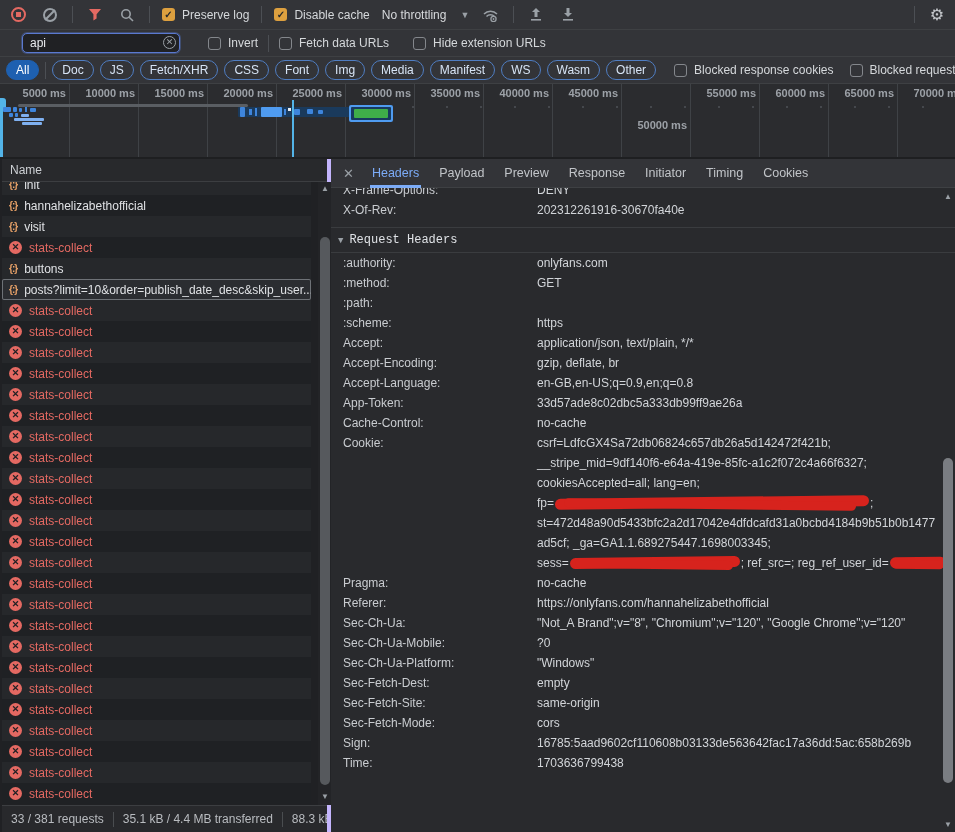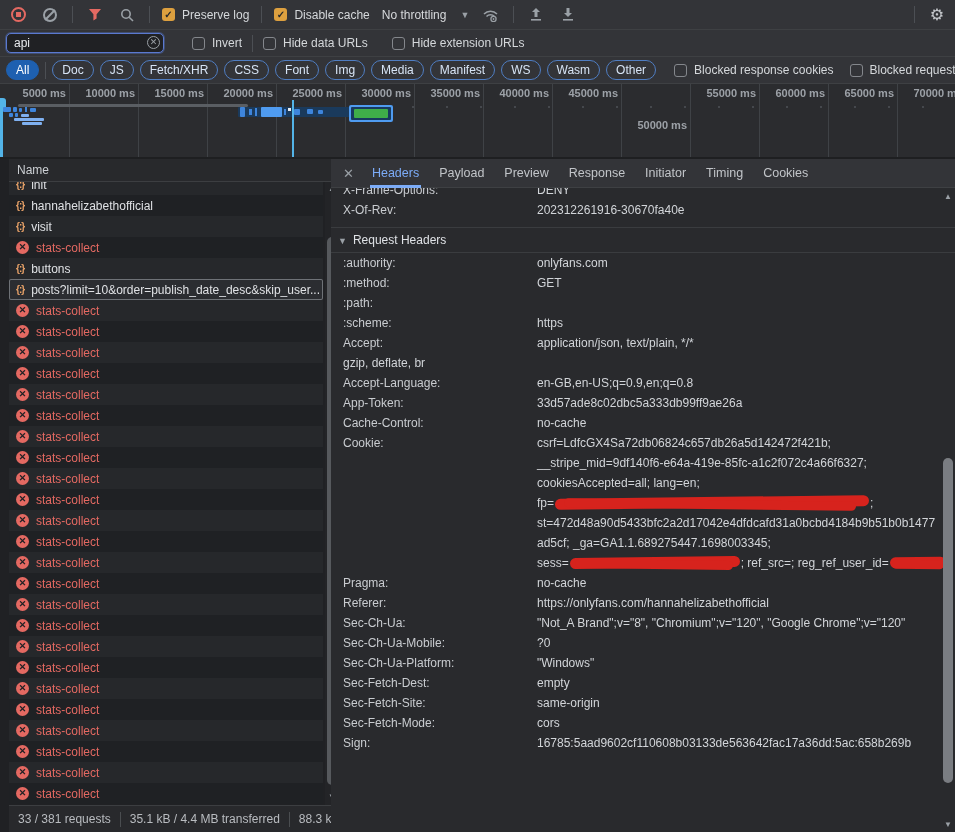"api" #row2 { padding: 0 6px -> 0 22px }
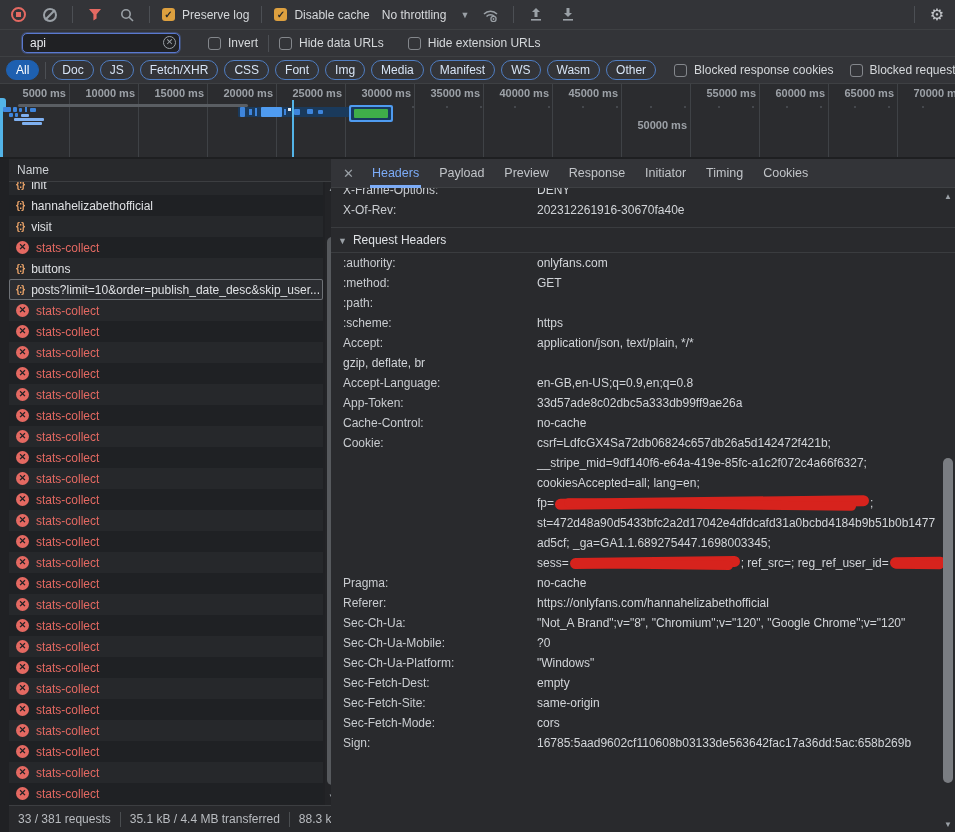"Hide data URLs" span { text: Hide -> Fetch }
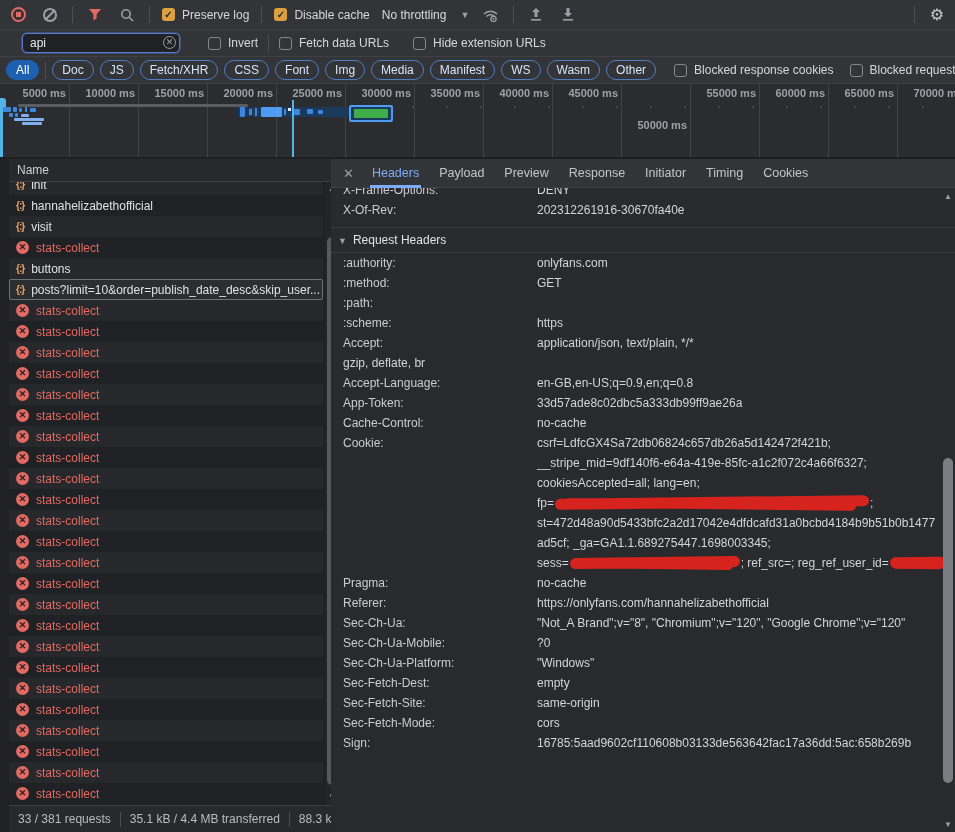"Name" #left-panel { border-right: 1px solid #c4b5fd -> 6px solid #c4b5fd; left: 9px -> 2px }
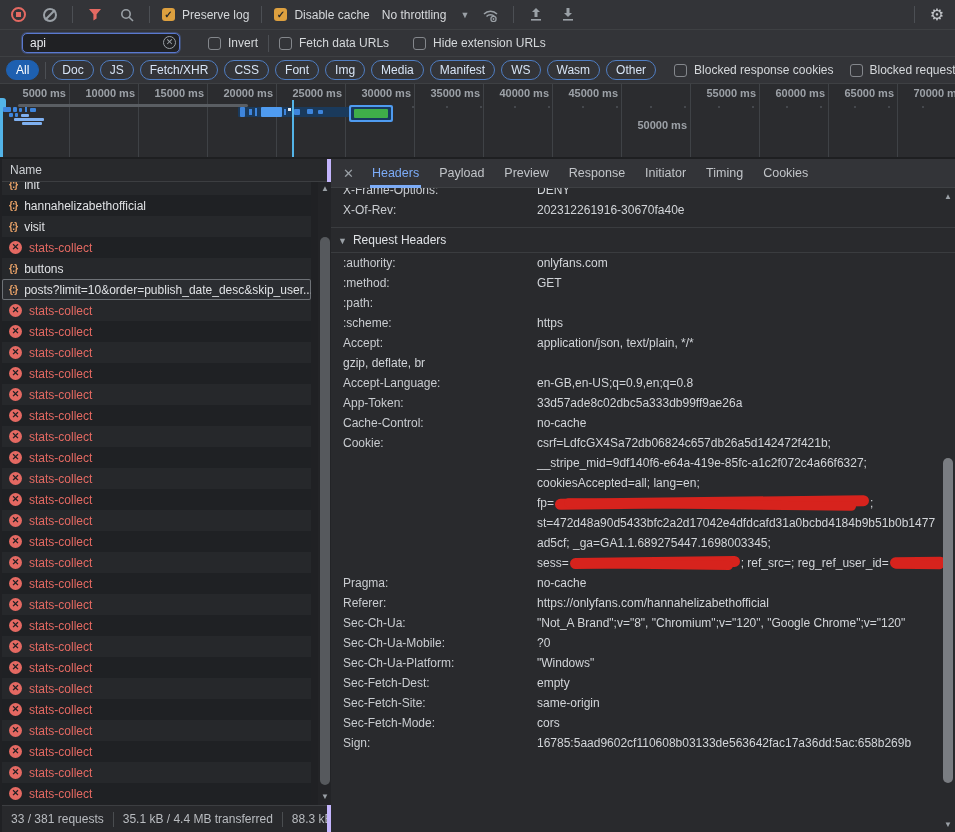"▼ Request Headers" #section-hdr { font-family: none -> Liberation Mono, monospace }
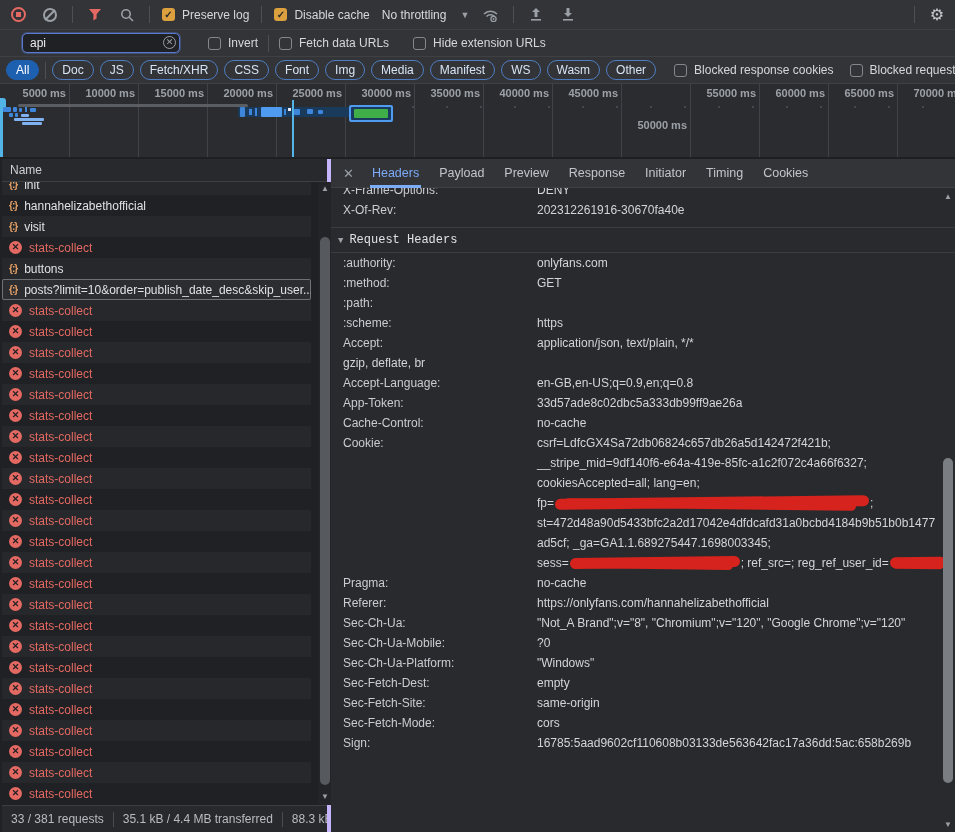"Accept-Encoding:" div.kv-key { html: none -> <div>Accept-Encoding:</div> }
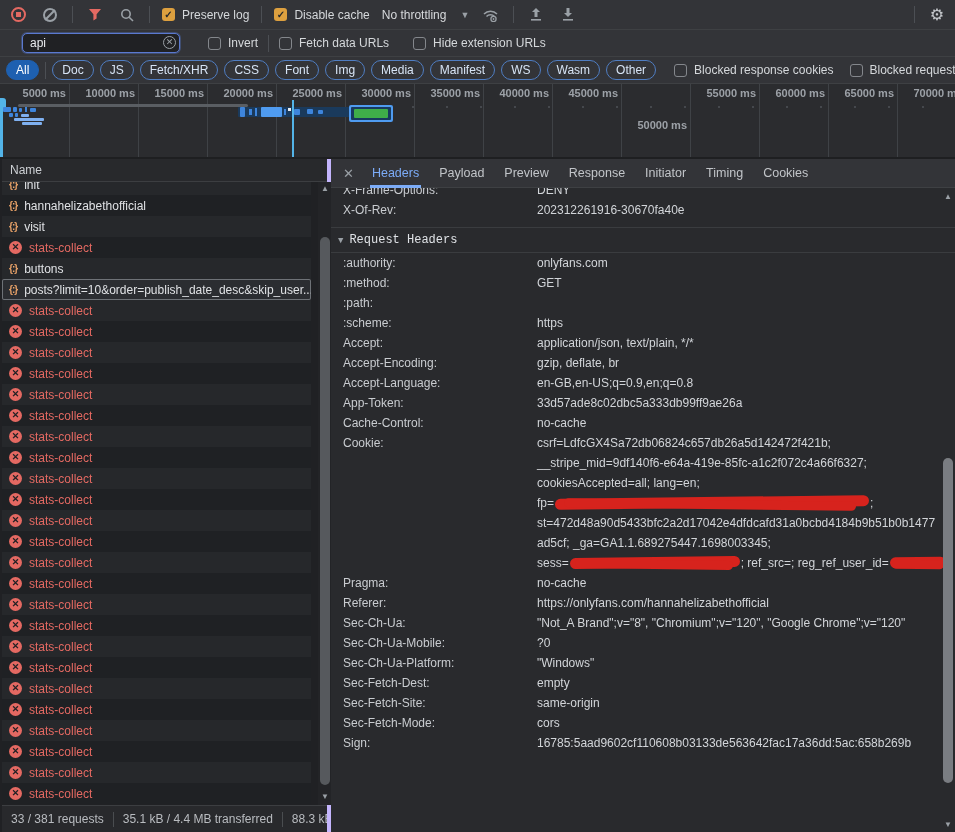"Time:" div.kv-row { html: none -> <div> <div>Time:</div> <div> <div><span>1703636799438</span></div> </div> </div> }
